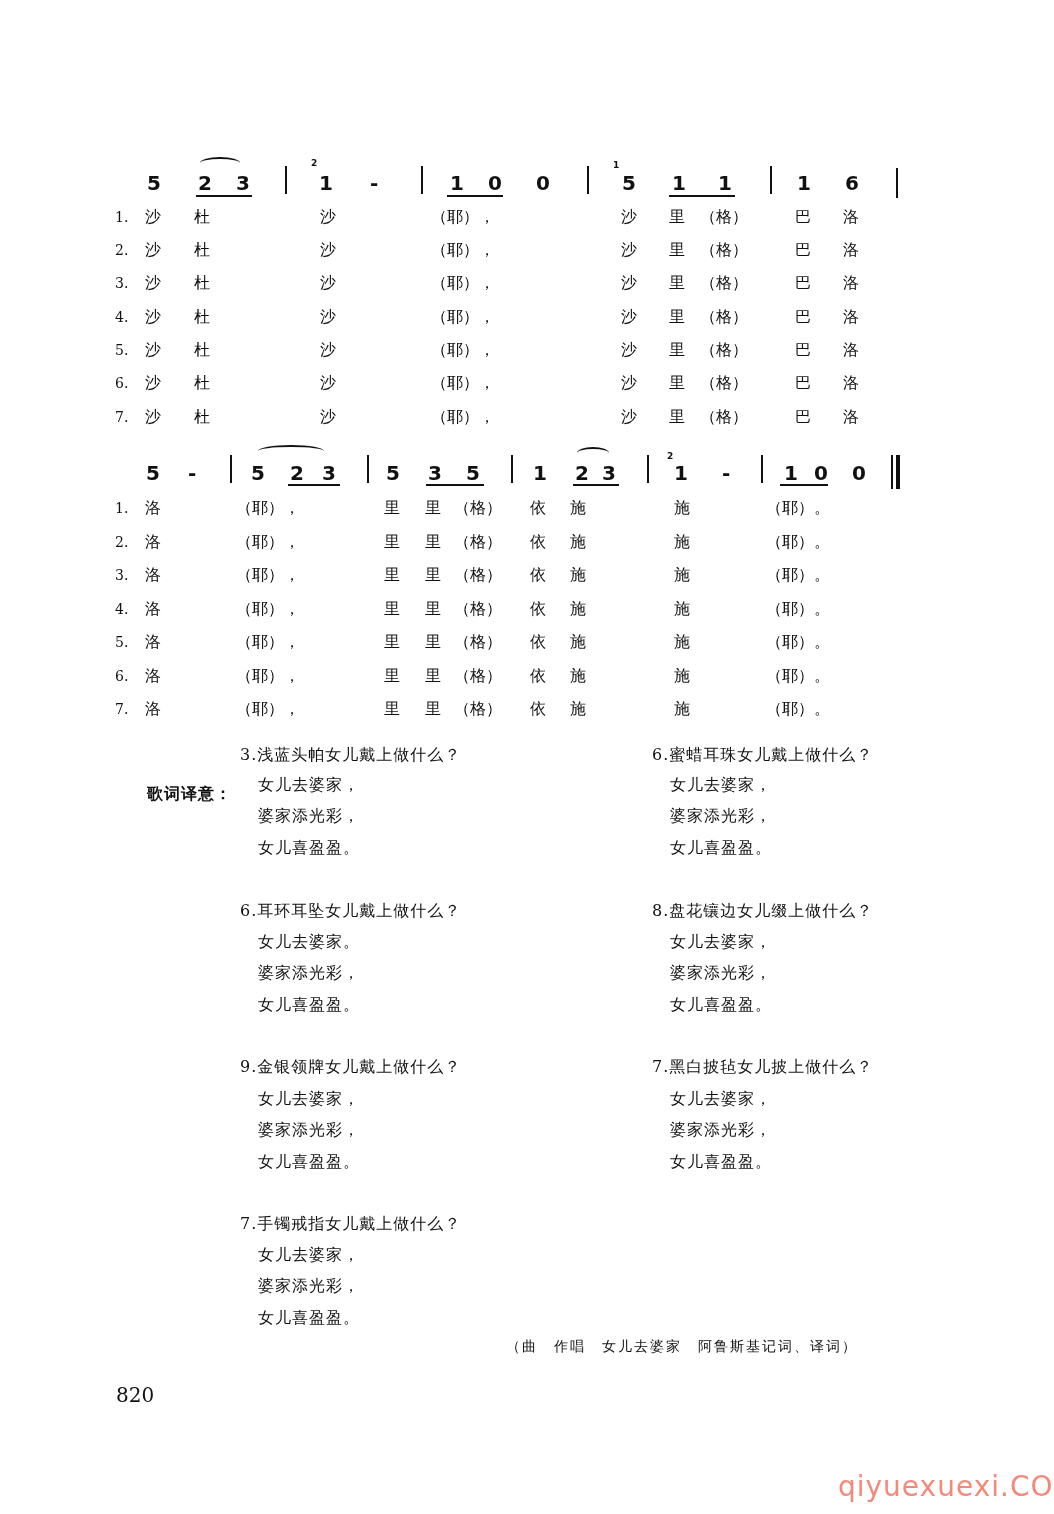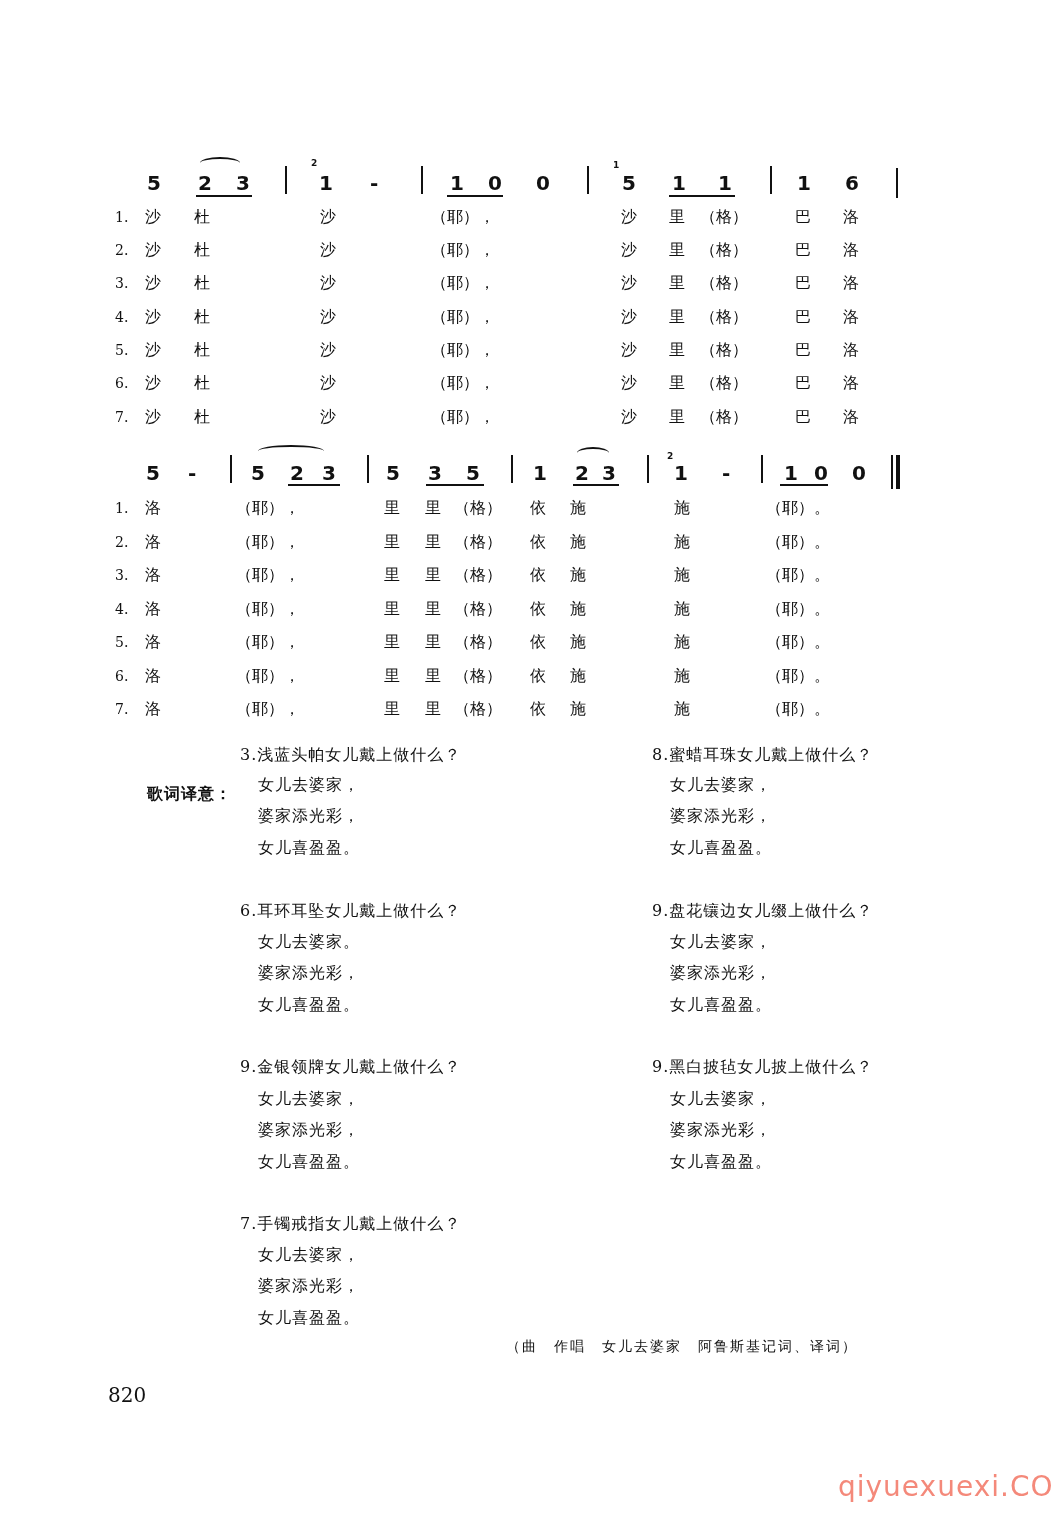"8.蜜蜡耳珠女儿戴上做什么？" span.tl { text: 8 -> 6 }
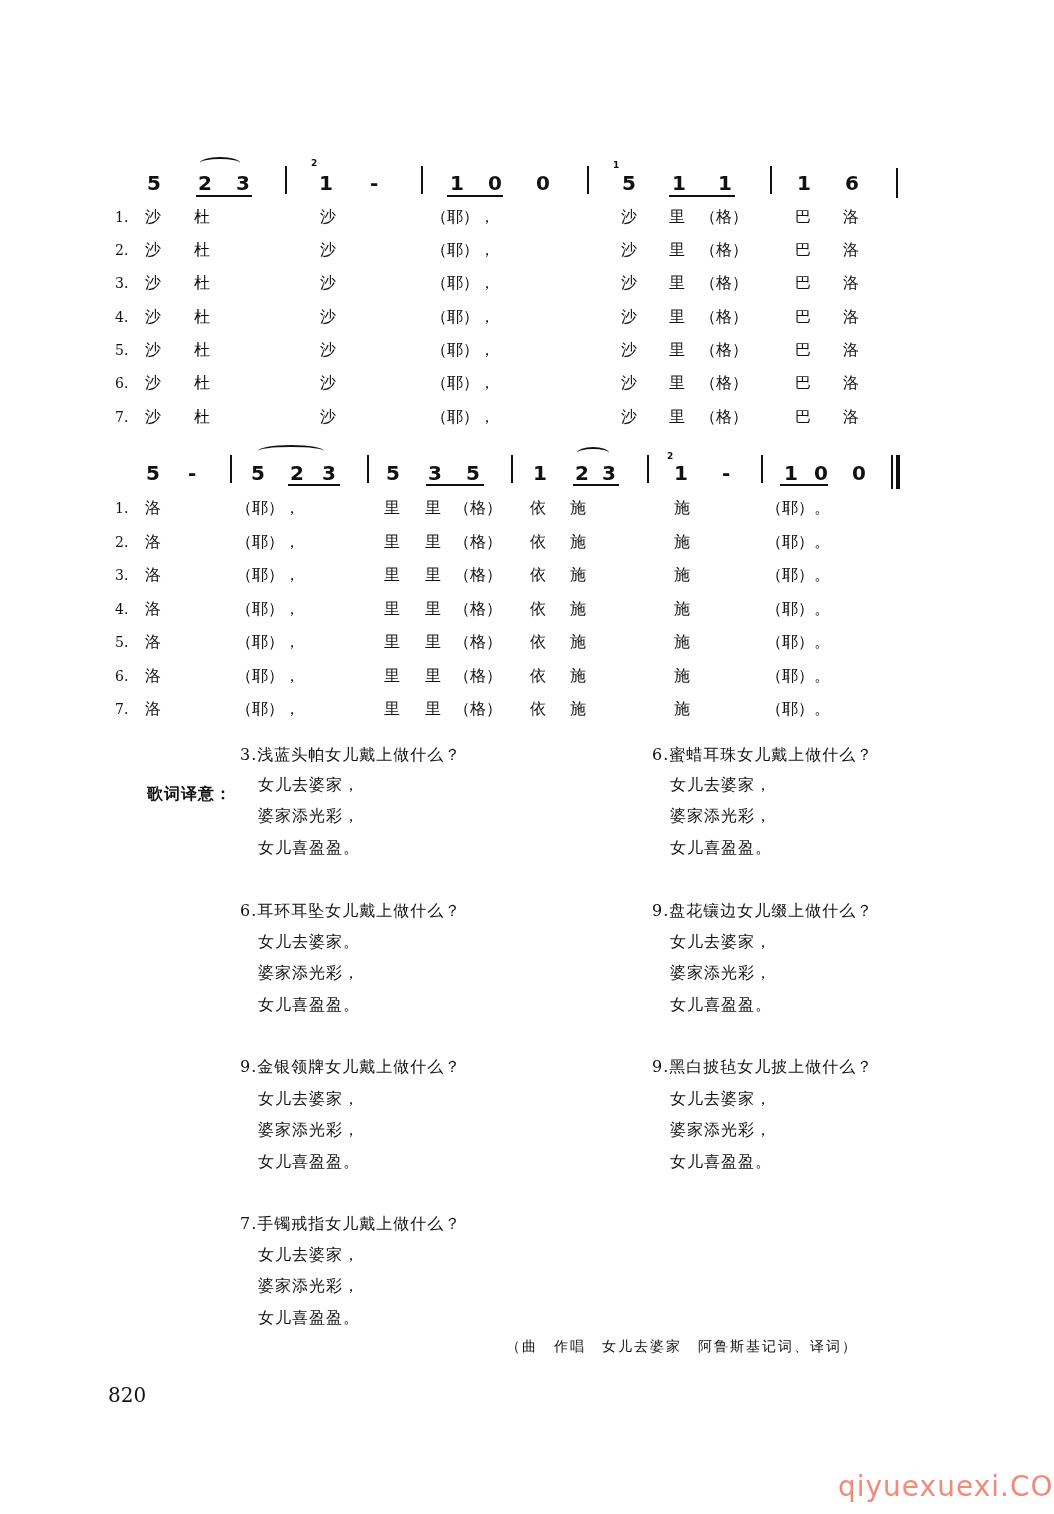"9.盘花镶边女儿缀上做什么？" span.tl { text: 9 -> 8 }
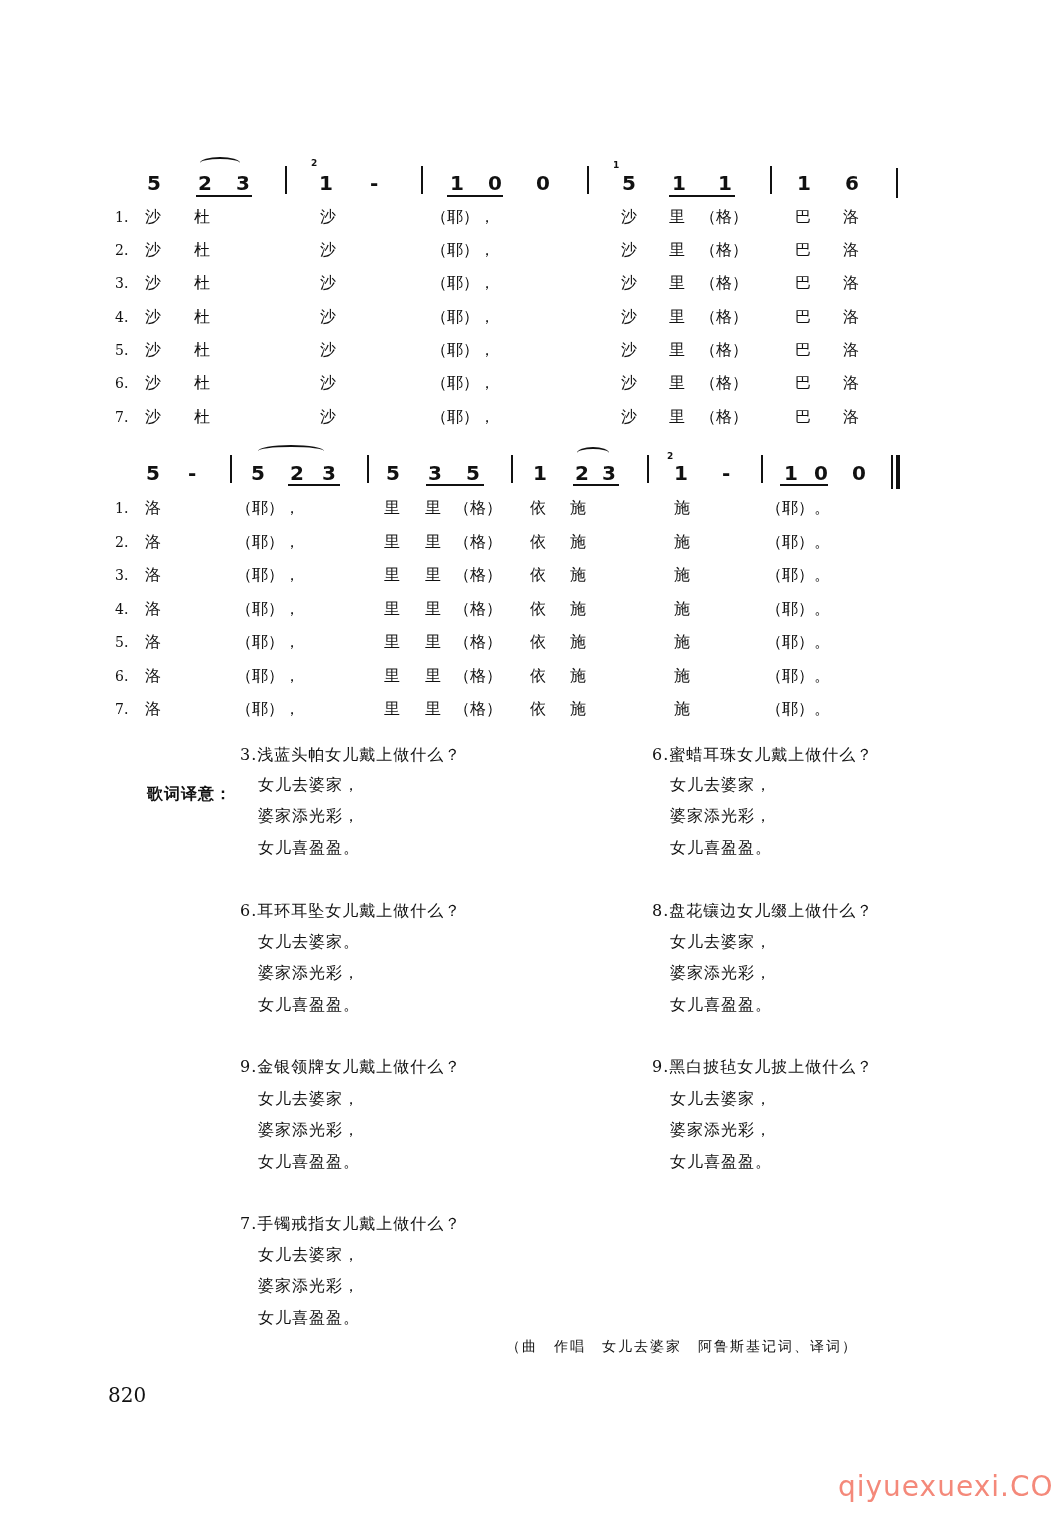"9.黑白披毡女儿披上做什么？" span.tl { text: 9 -> 7 }
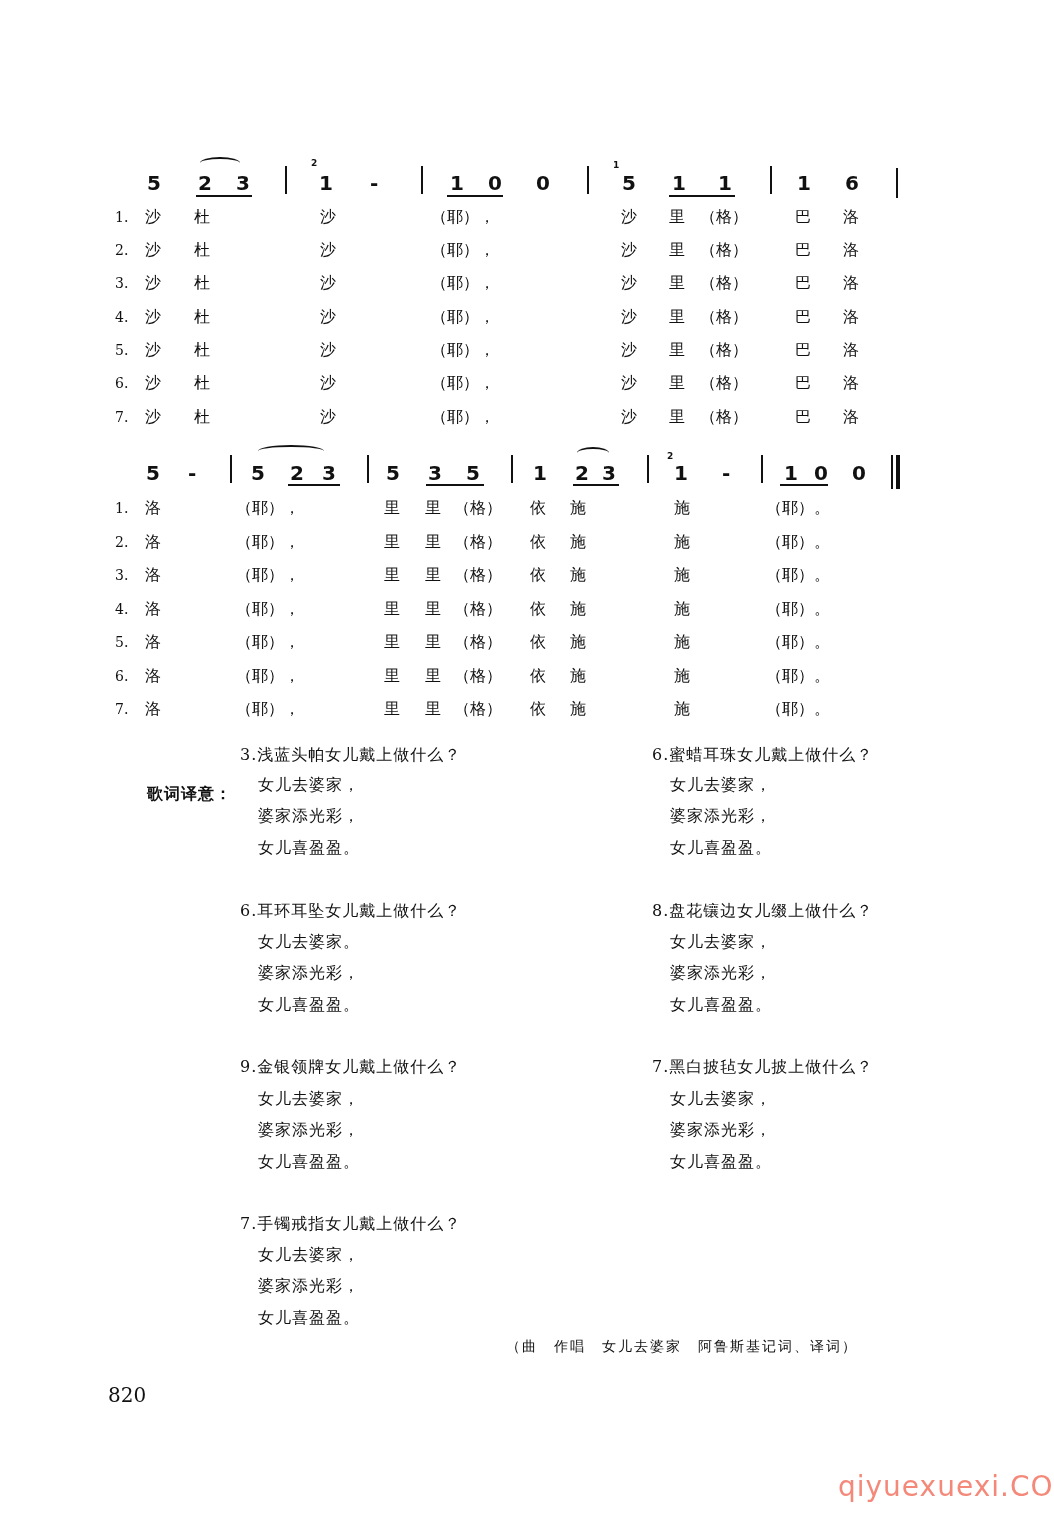"820" span.pagenum { left: 108px -> 116px }
